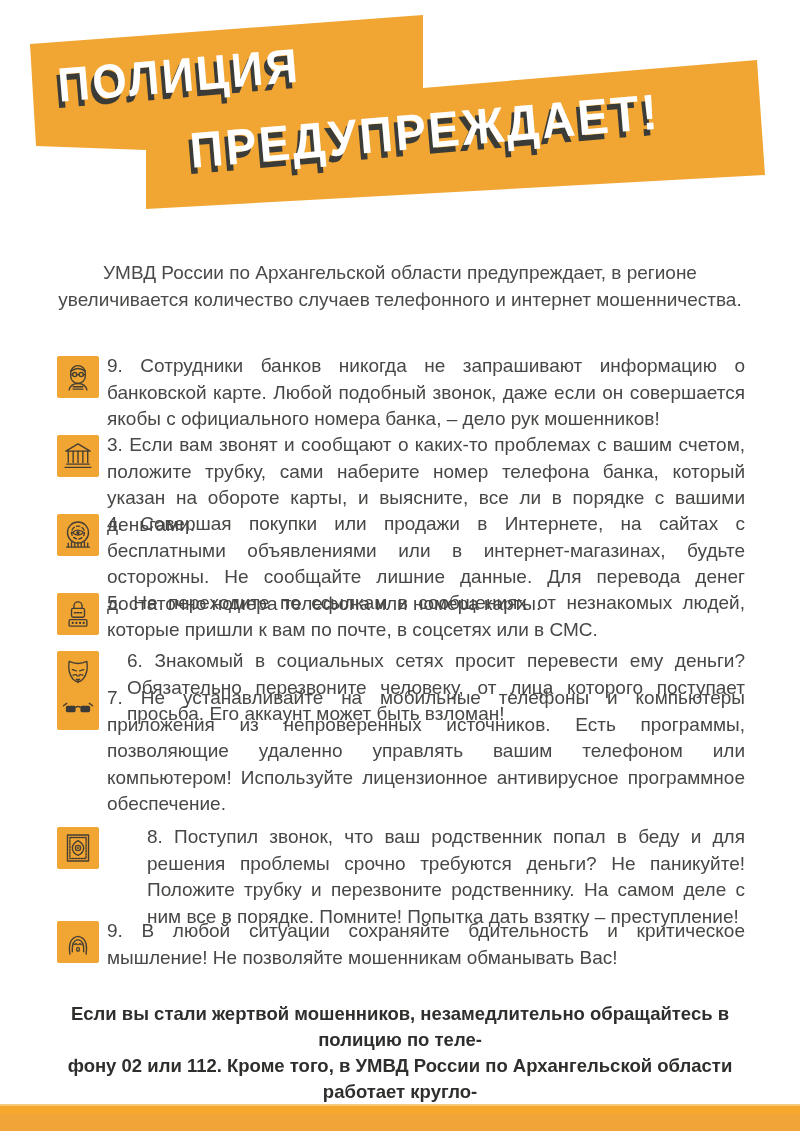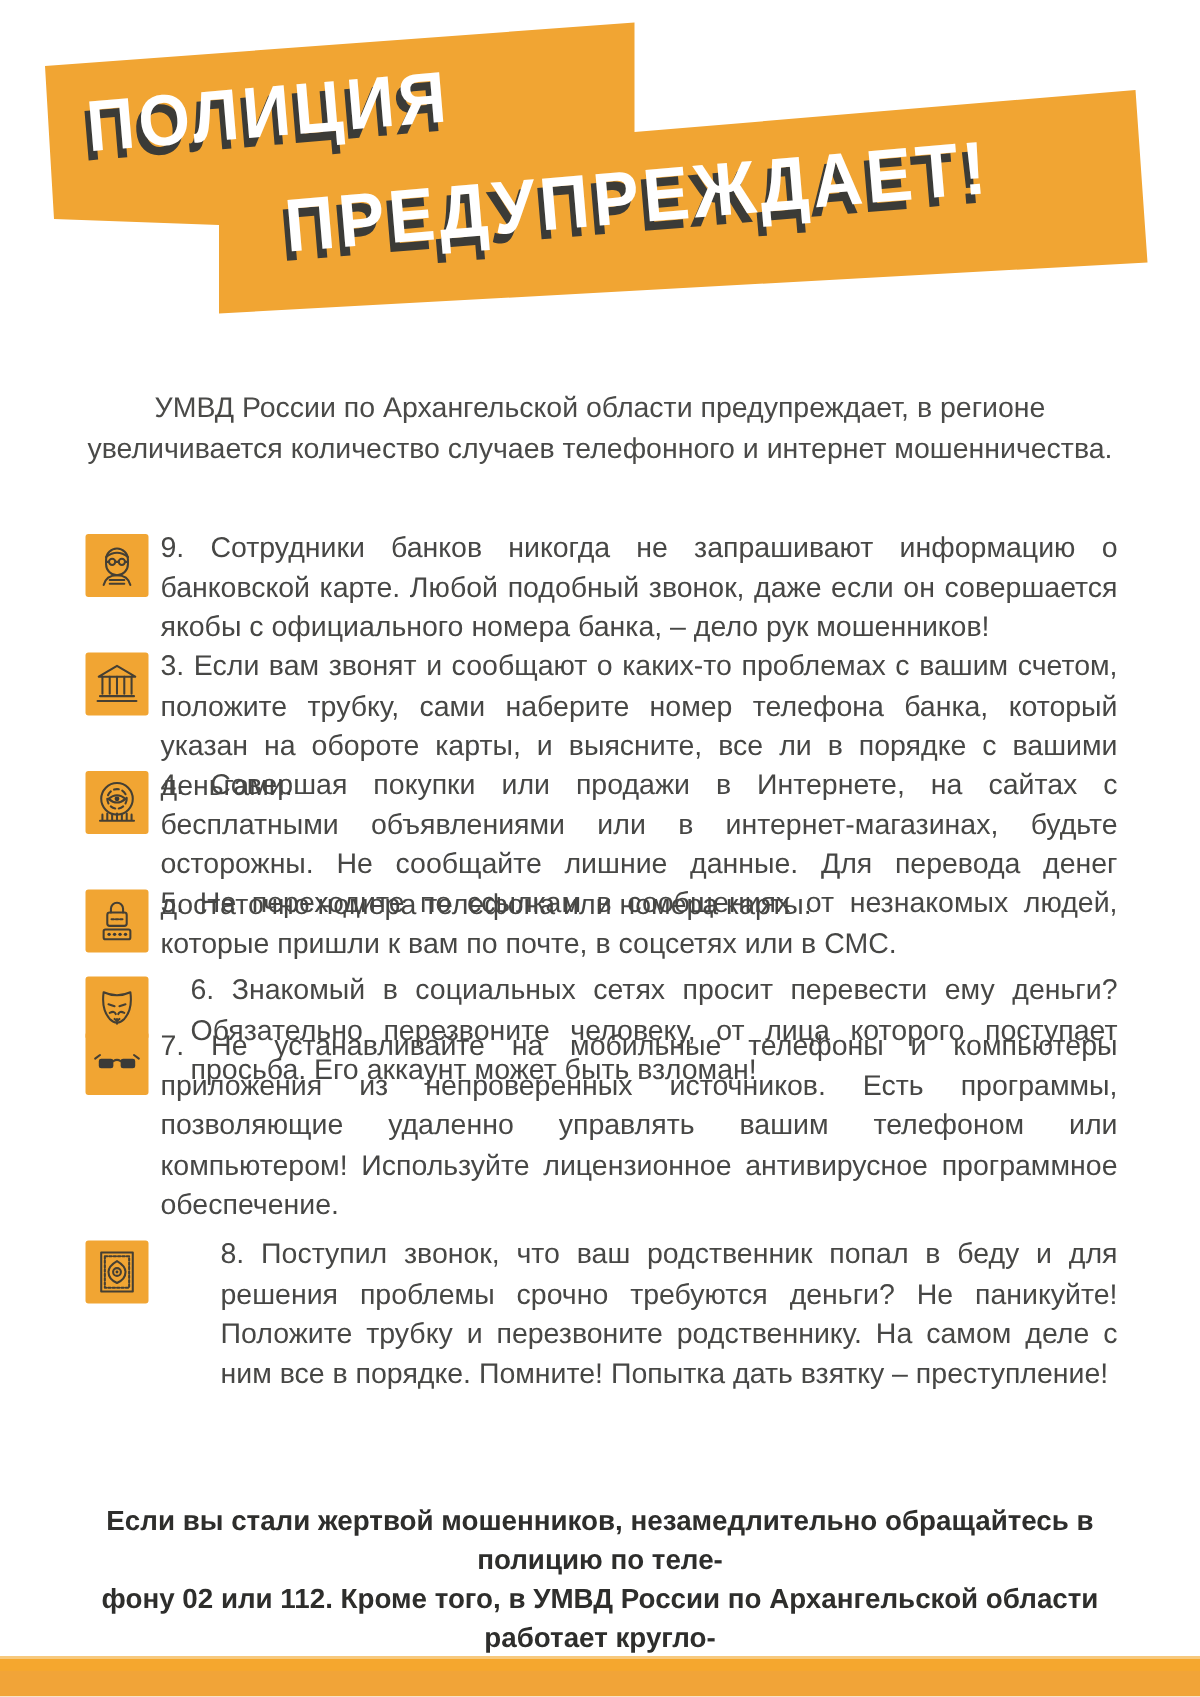"9. В любой ситуации сохраняйте" div.item { html: none -> <div> <span> <svg> <path></path> <path></path> <path></path> <ellipse></ellipse> </svg> </span> <p>9. В любой ситуации сохраняйте бдительность и критическое мышление! Не позволяйте мошенникам обманывать Вас!</p> </div> }
